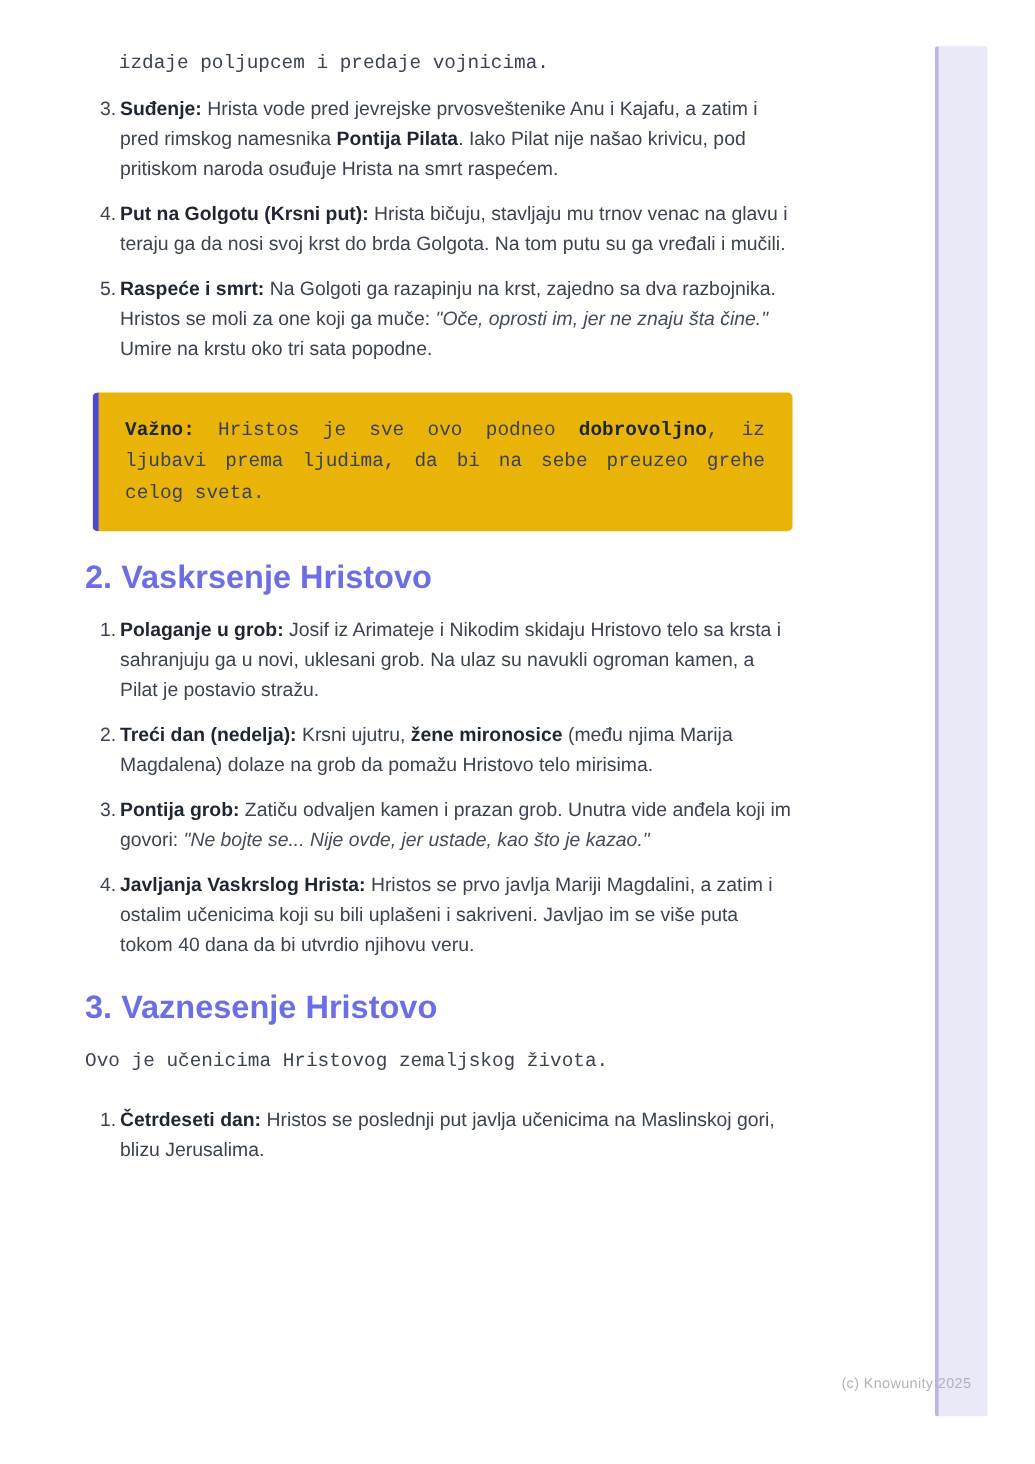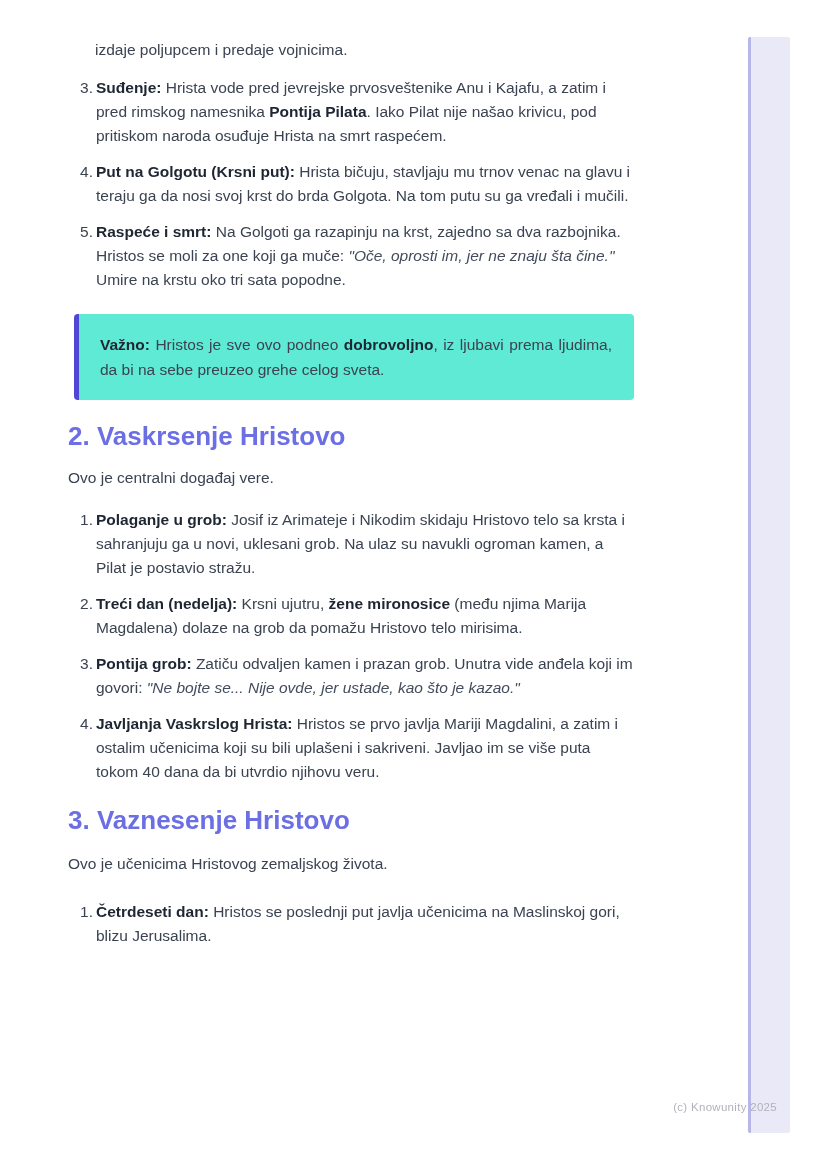"izdaje poljupcem i predaje vojnicima." p { font-family: none -> Liberation Mono, monospace }
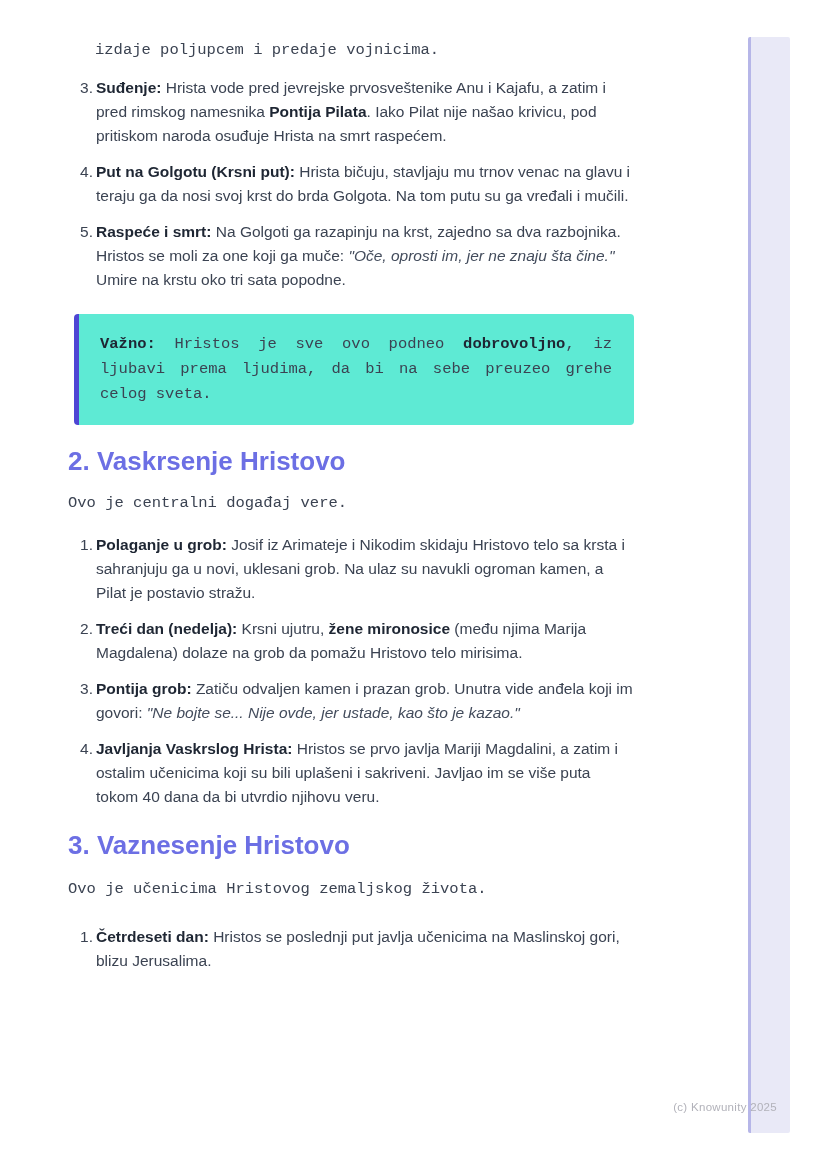"Važno: Hristos je sve ovo" .callout { background: #5eead4 -> #eab308 }
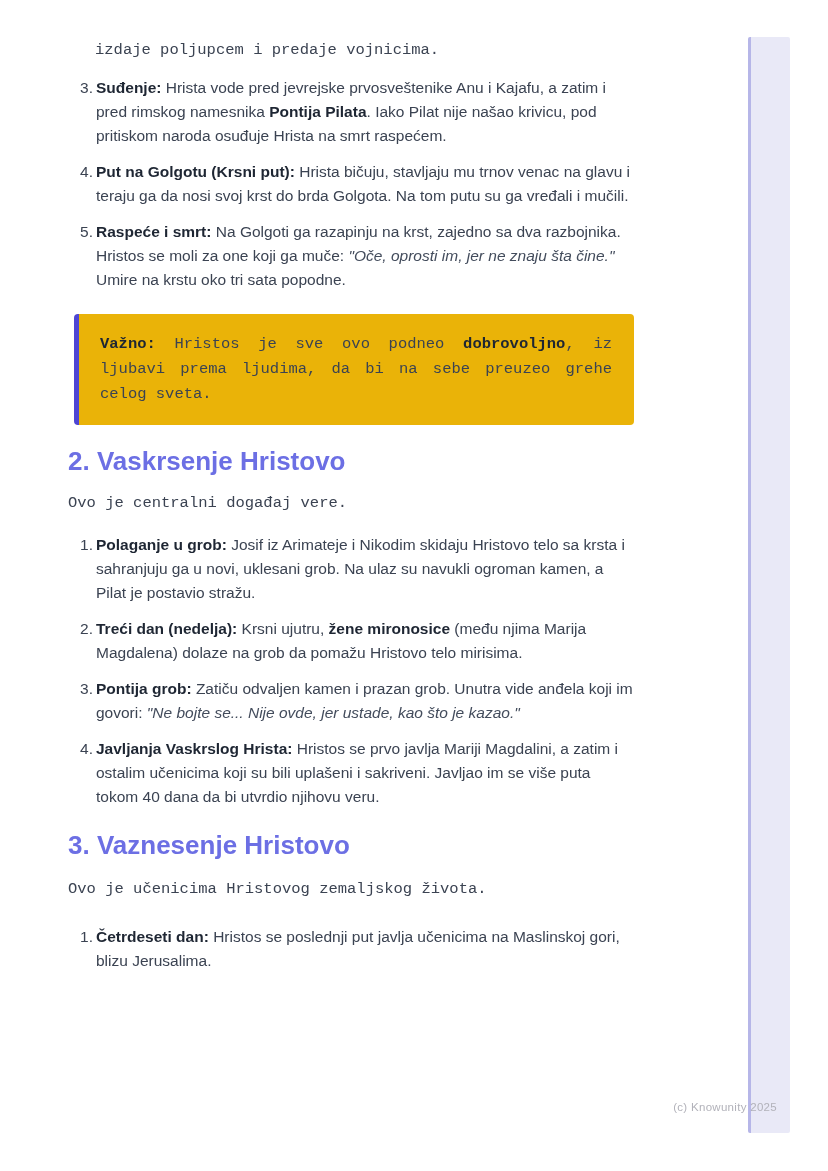"Ovo je centralni događaj vere." p.intro { html: <p>Ovo je centralni događaj vere.</p> -> none }
